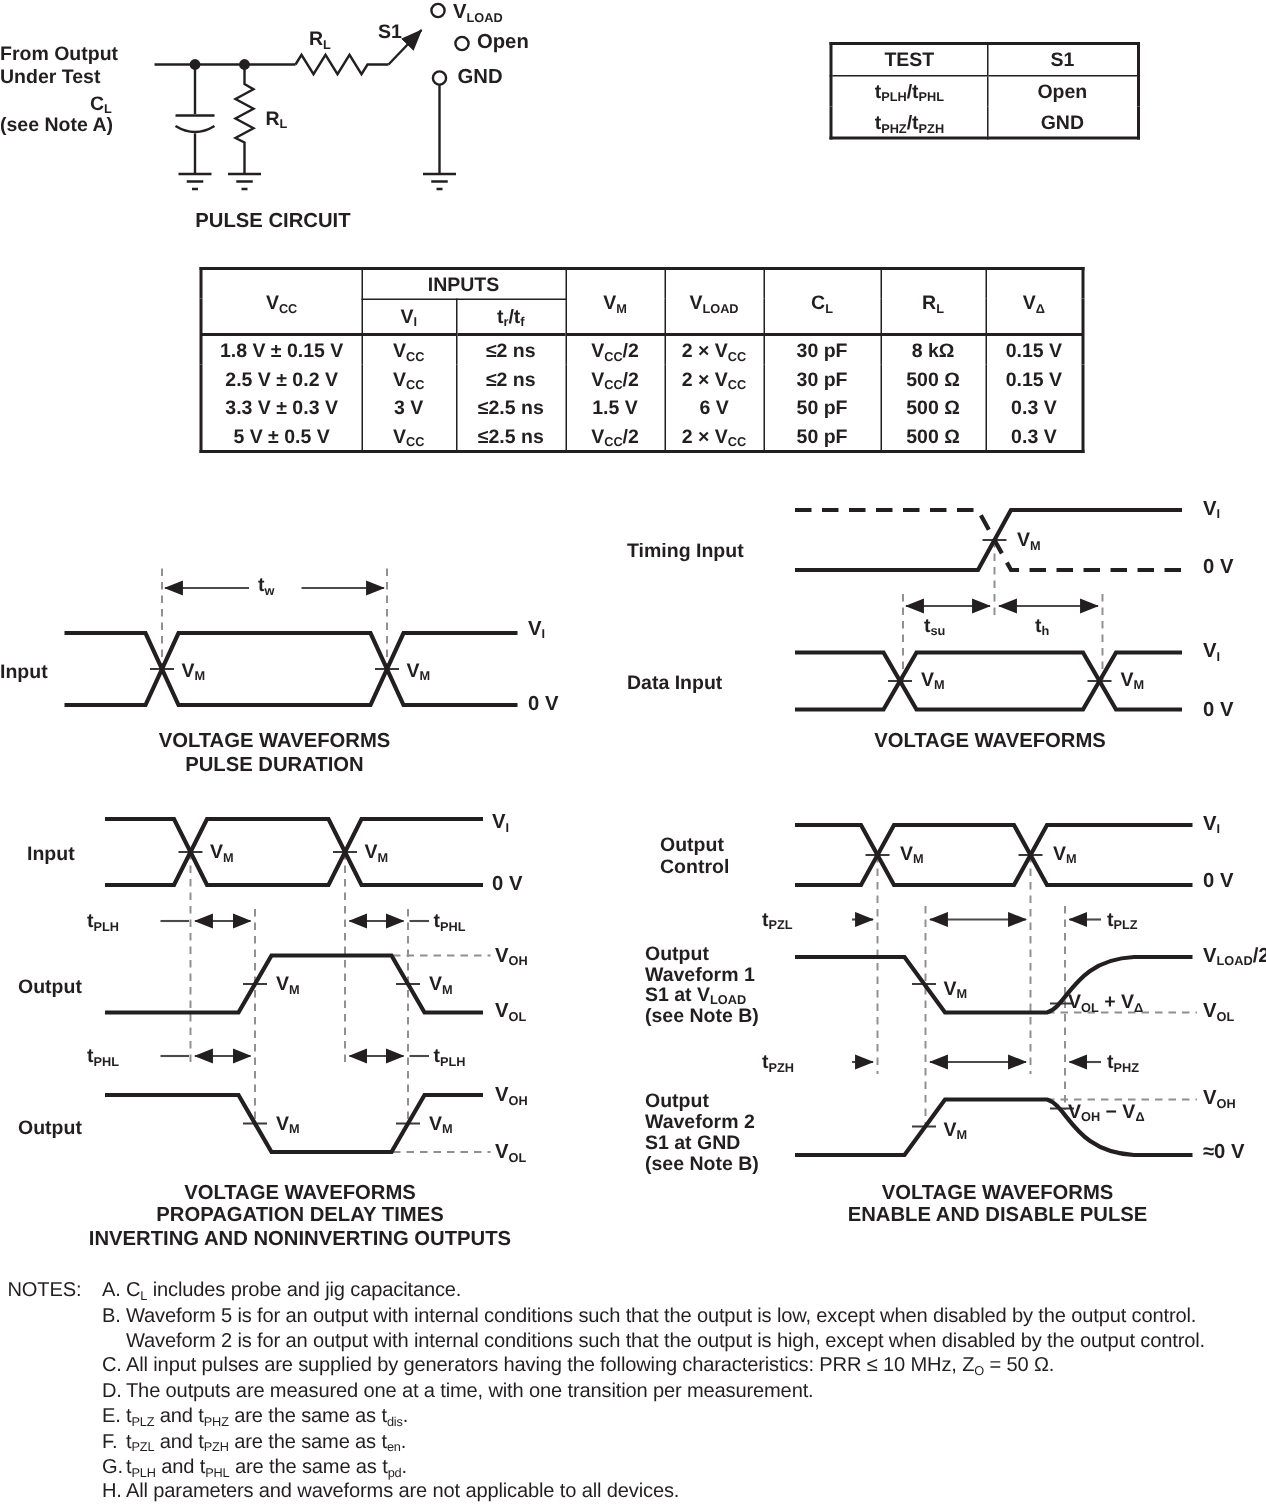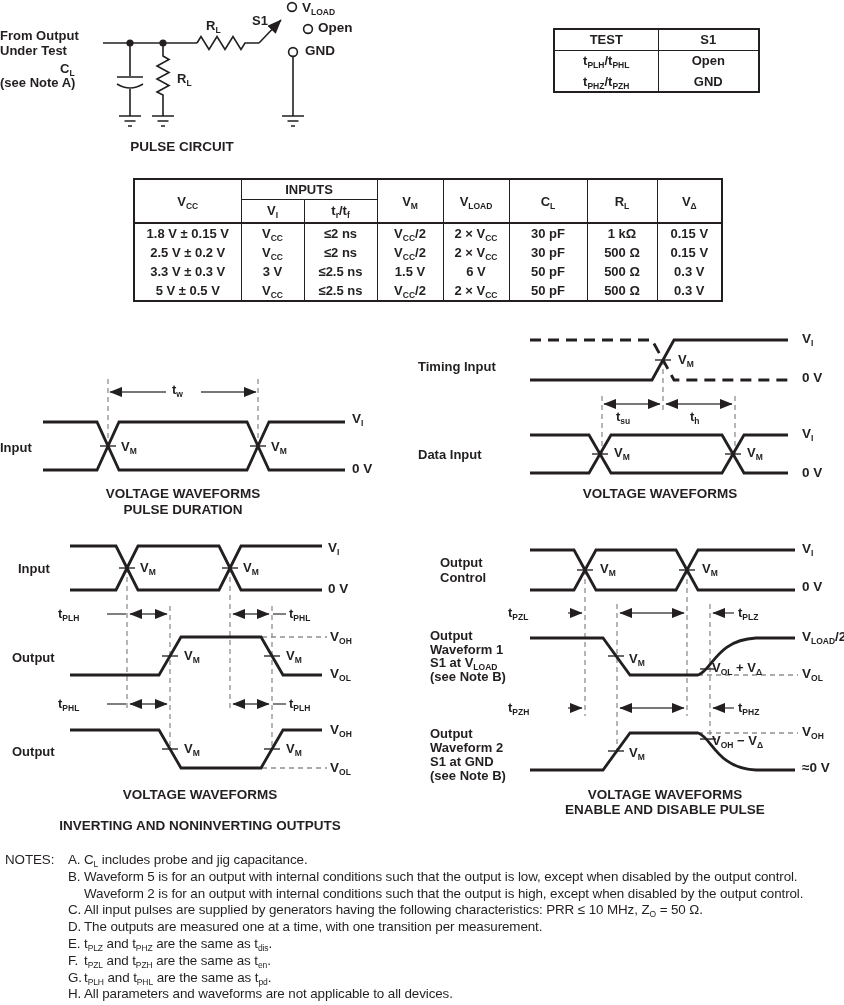"1 kΩ" td { text: 1 -> 8 }
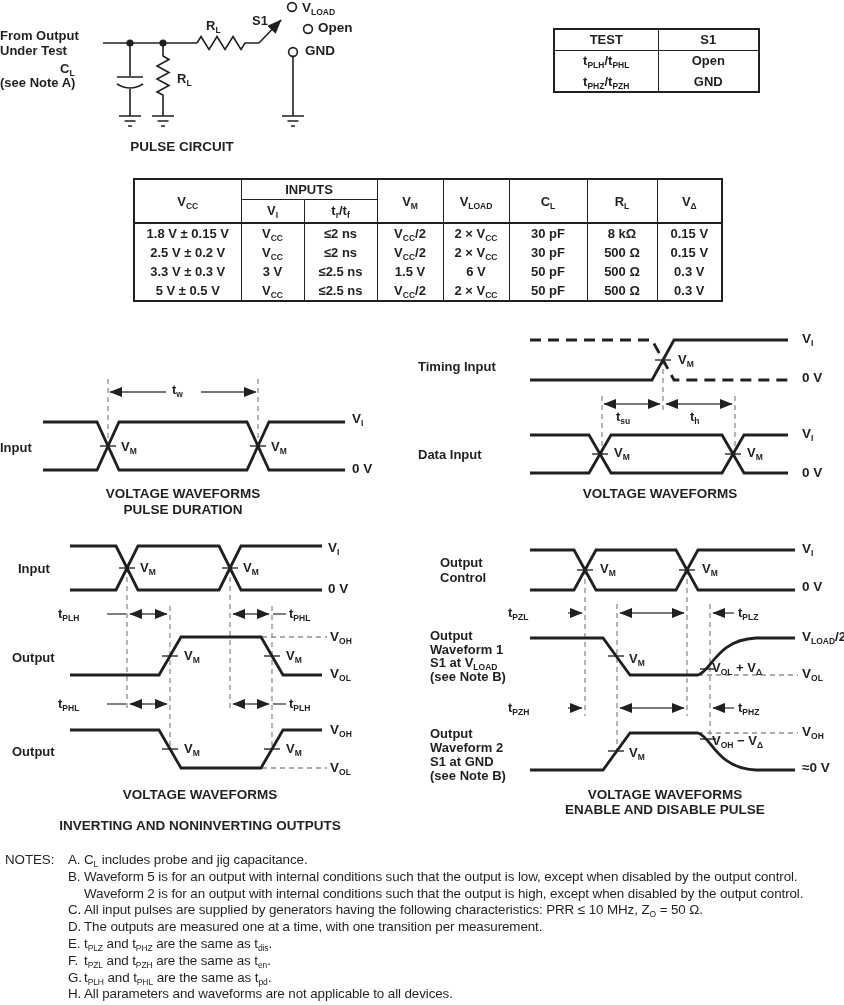"PROPAGATION DELAY TIMES" span.cap { html: none -> <span>PROPAGATION DELAY TIMES</span> }
